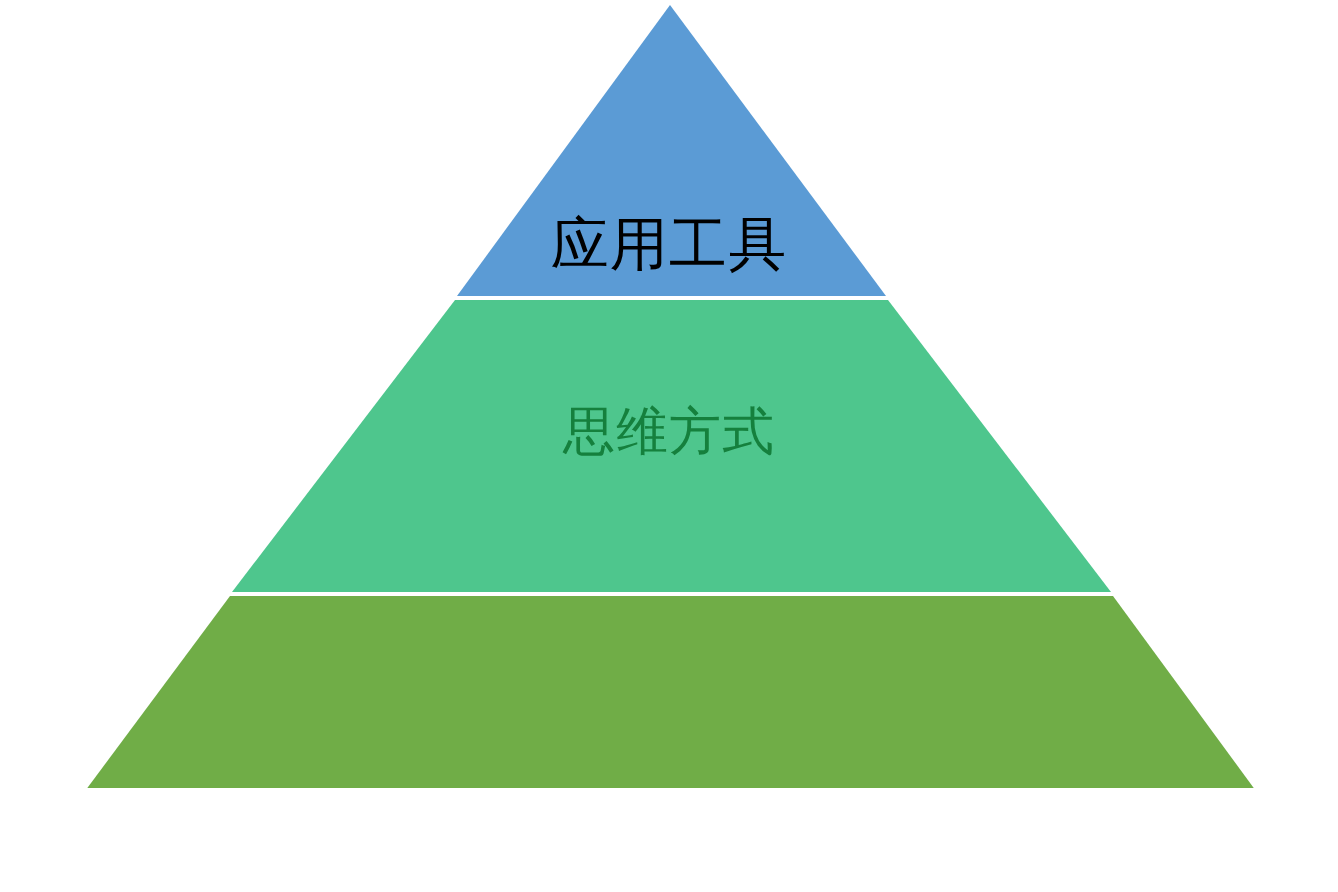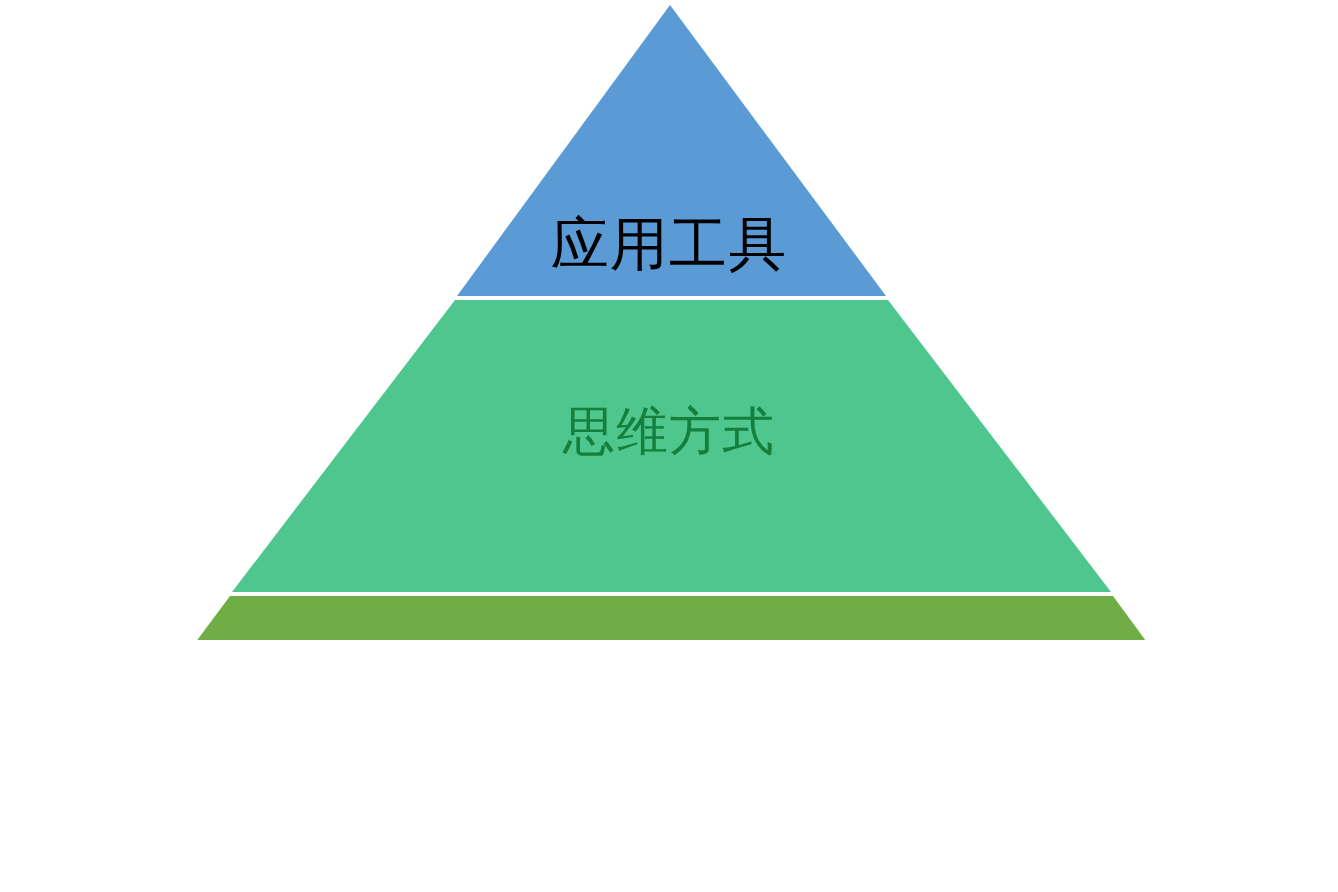"应用工具" #canvas { height: 640px -> 788px }
